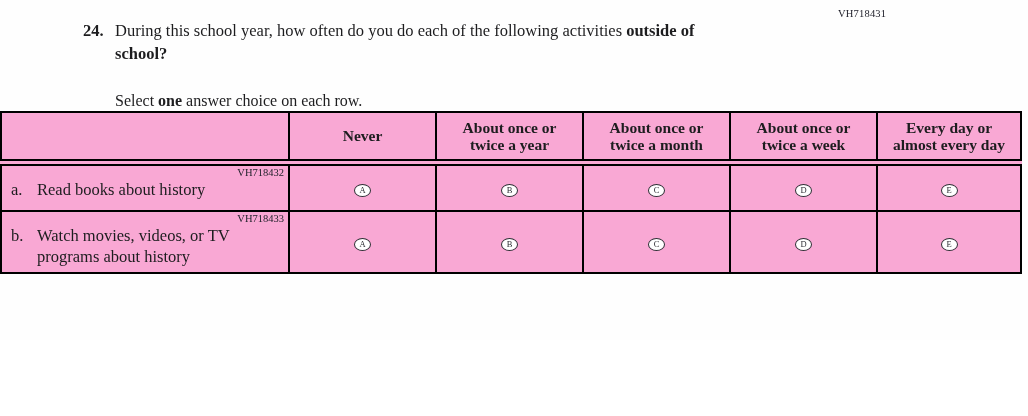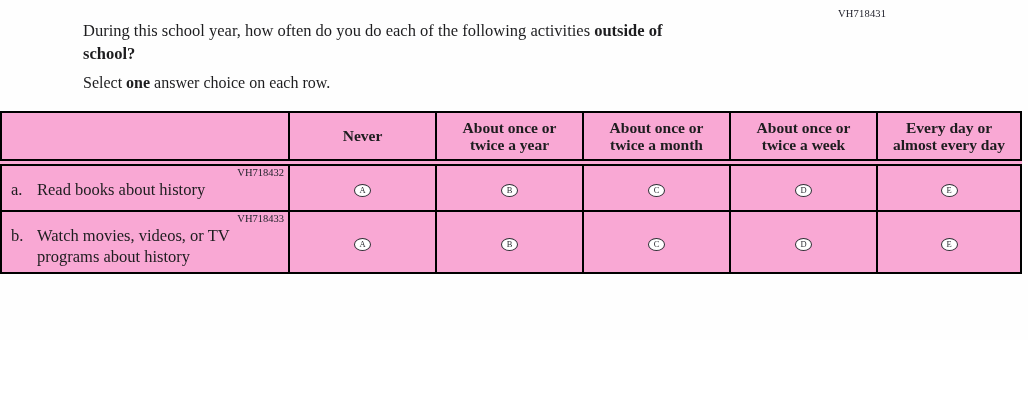"24." div.q-number { html: none -> <div>24.</div> }
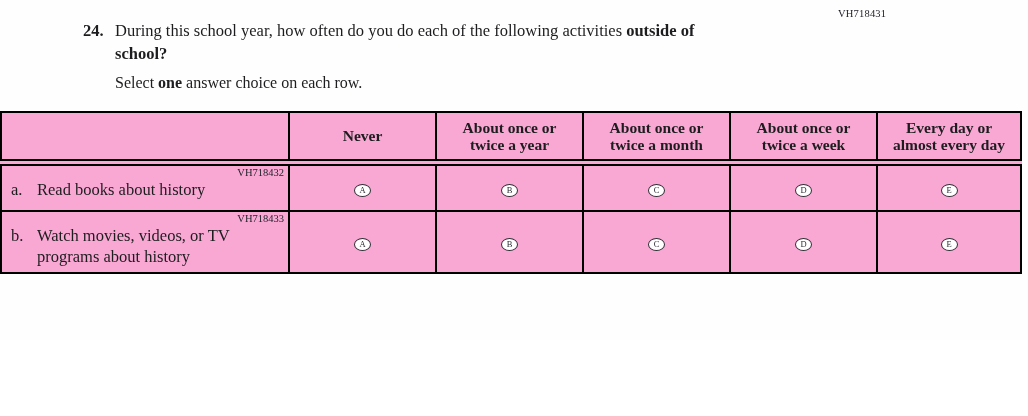"Select one answer choice on" .q-instruction { margin-top: 6px -> 24px }
